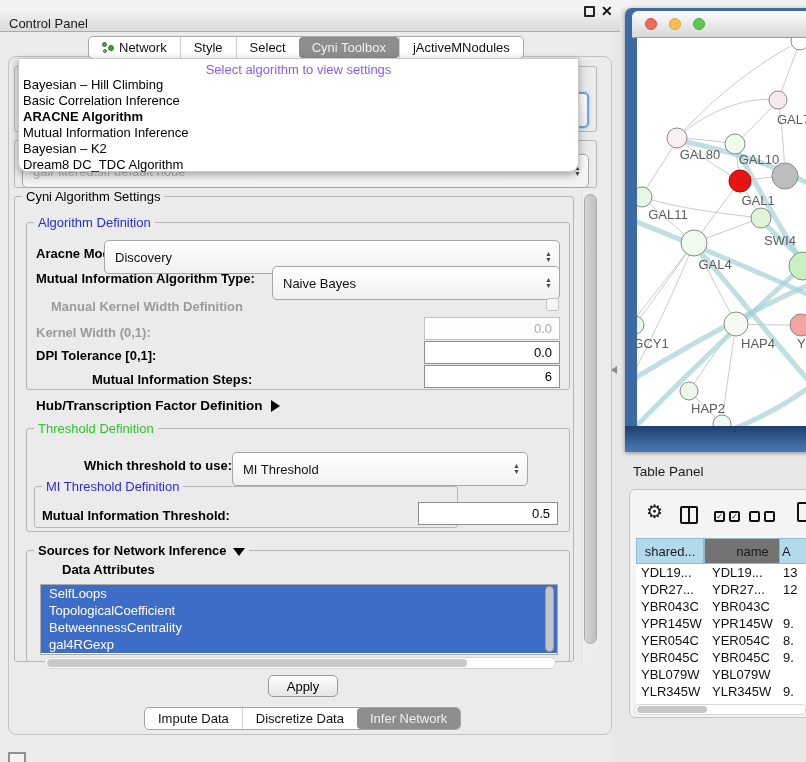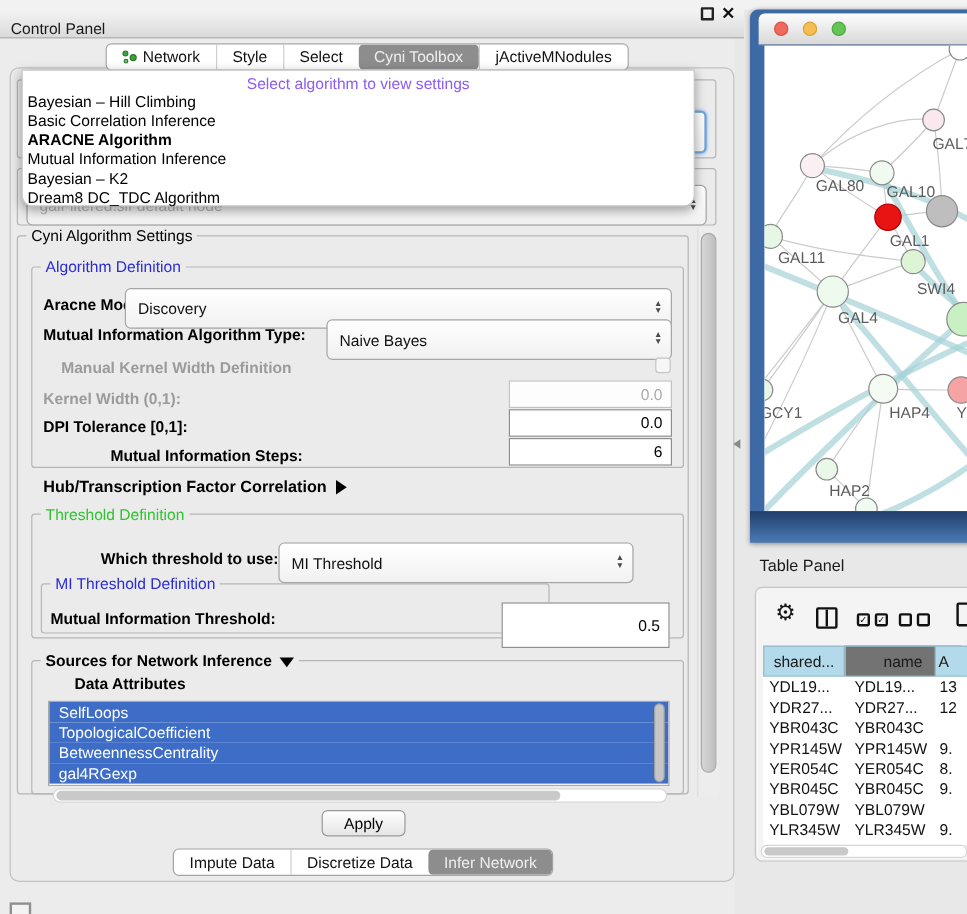"Hub/Transcription Factor Correlation" span { text: Correlation -> Definition }
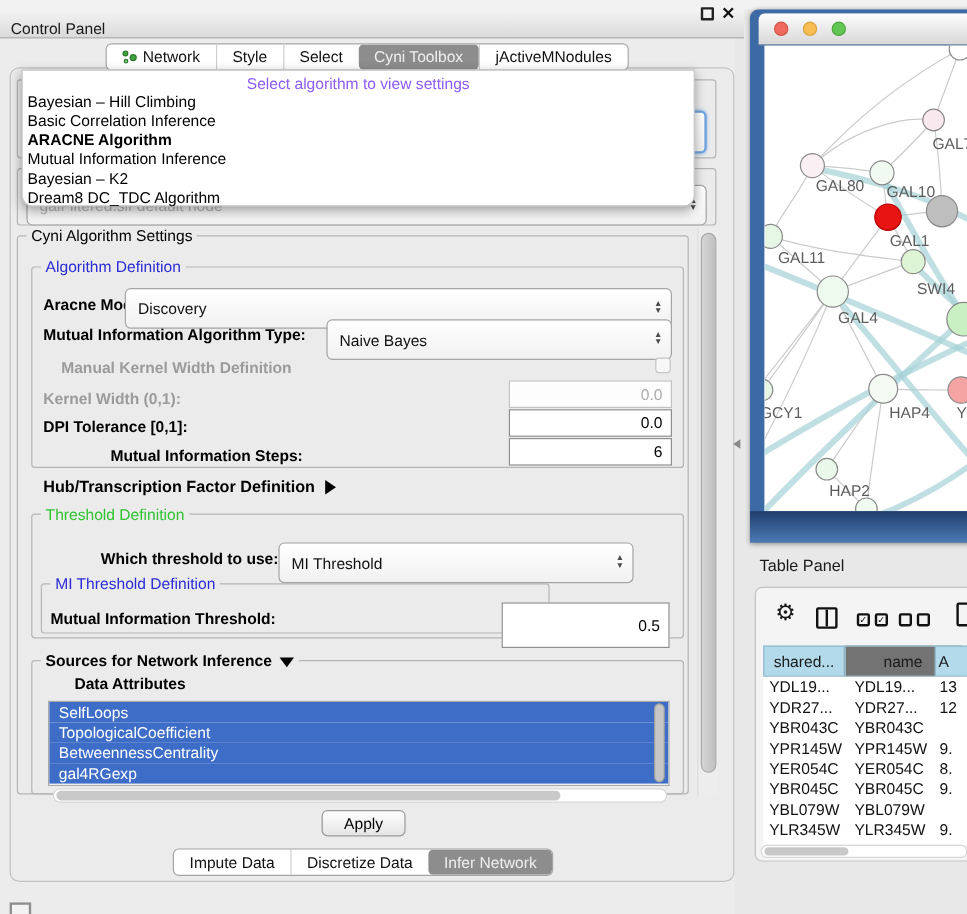"0.5" div.tfield { height: 38px -> 23px }
